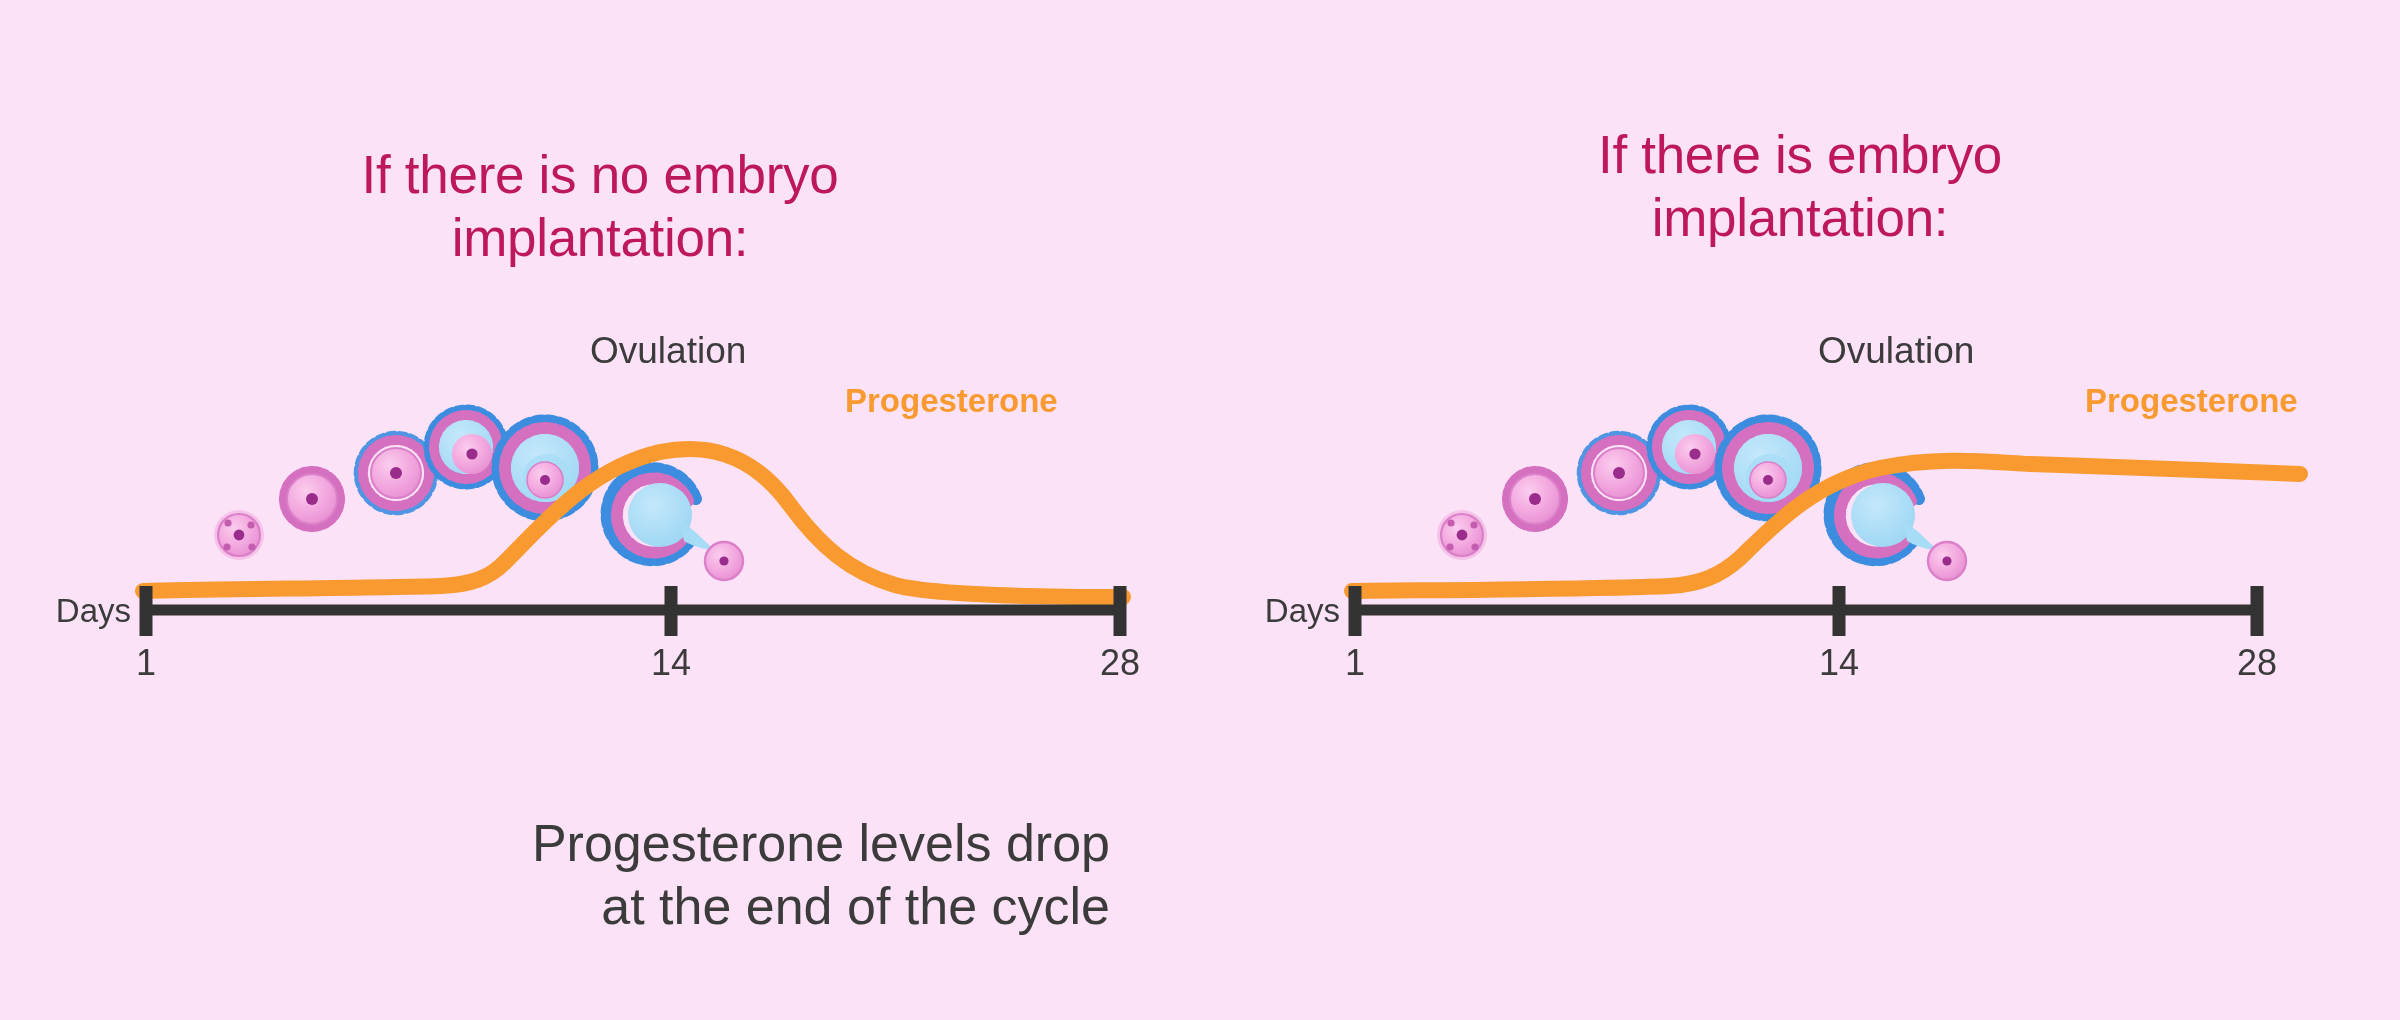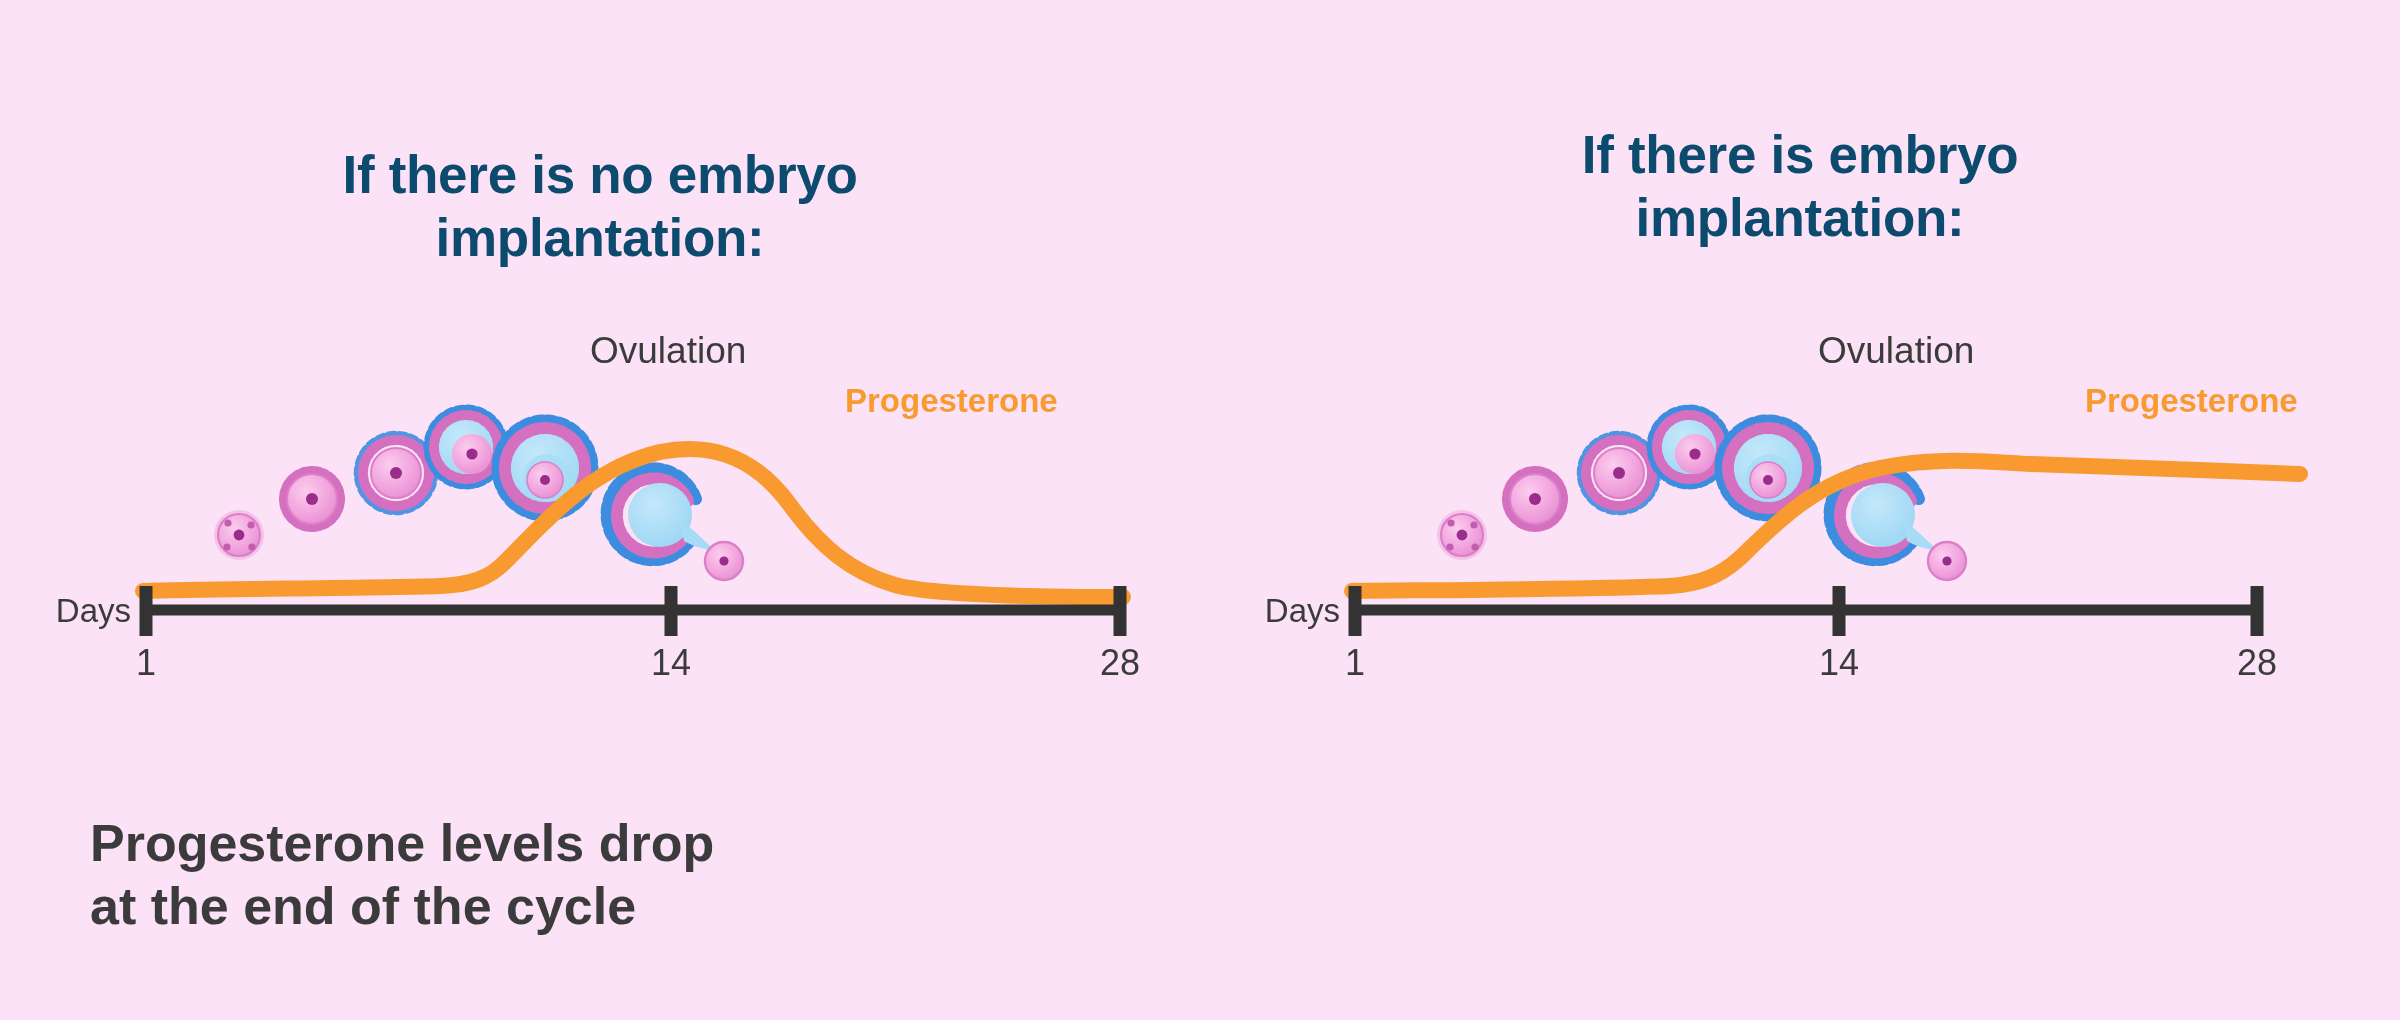"If there is no embryo" .panel-title { color: #0c4a6e -> #be185d; font-weight: bold -> normal }
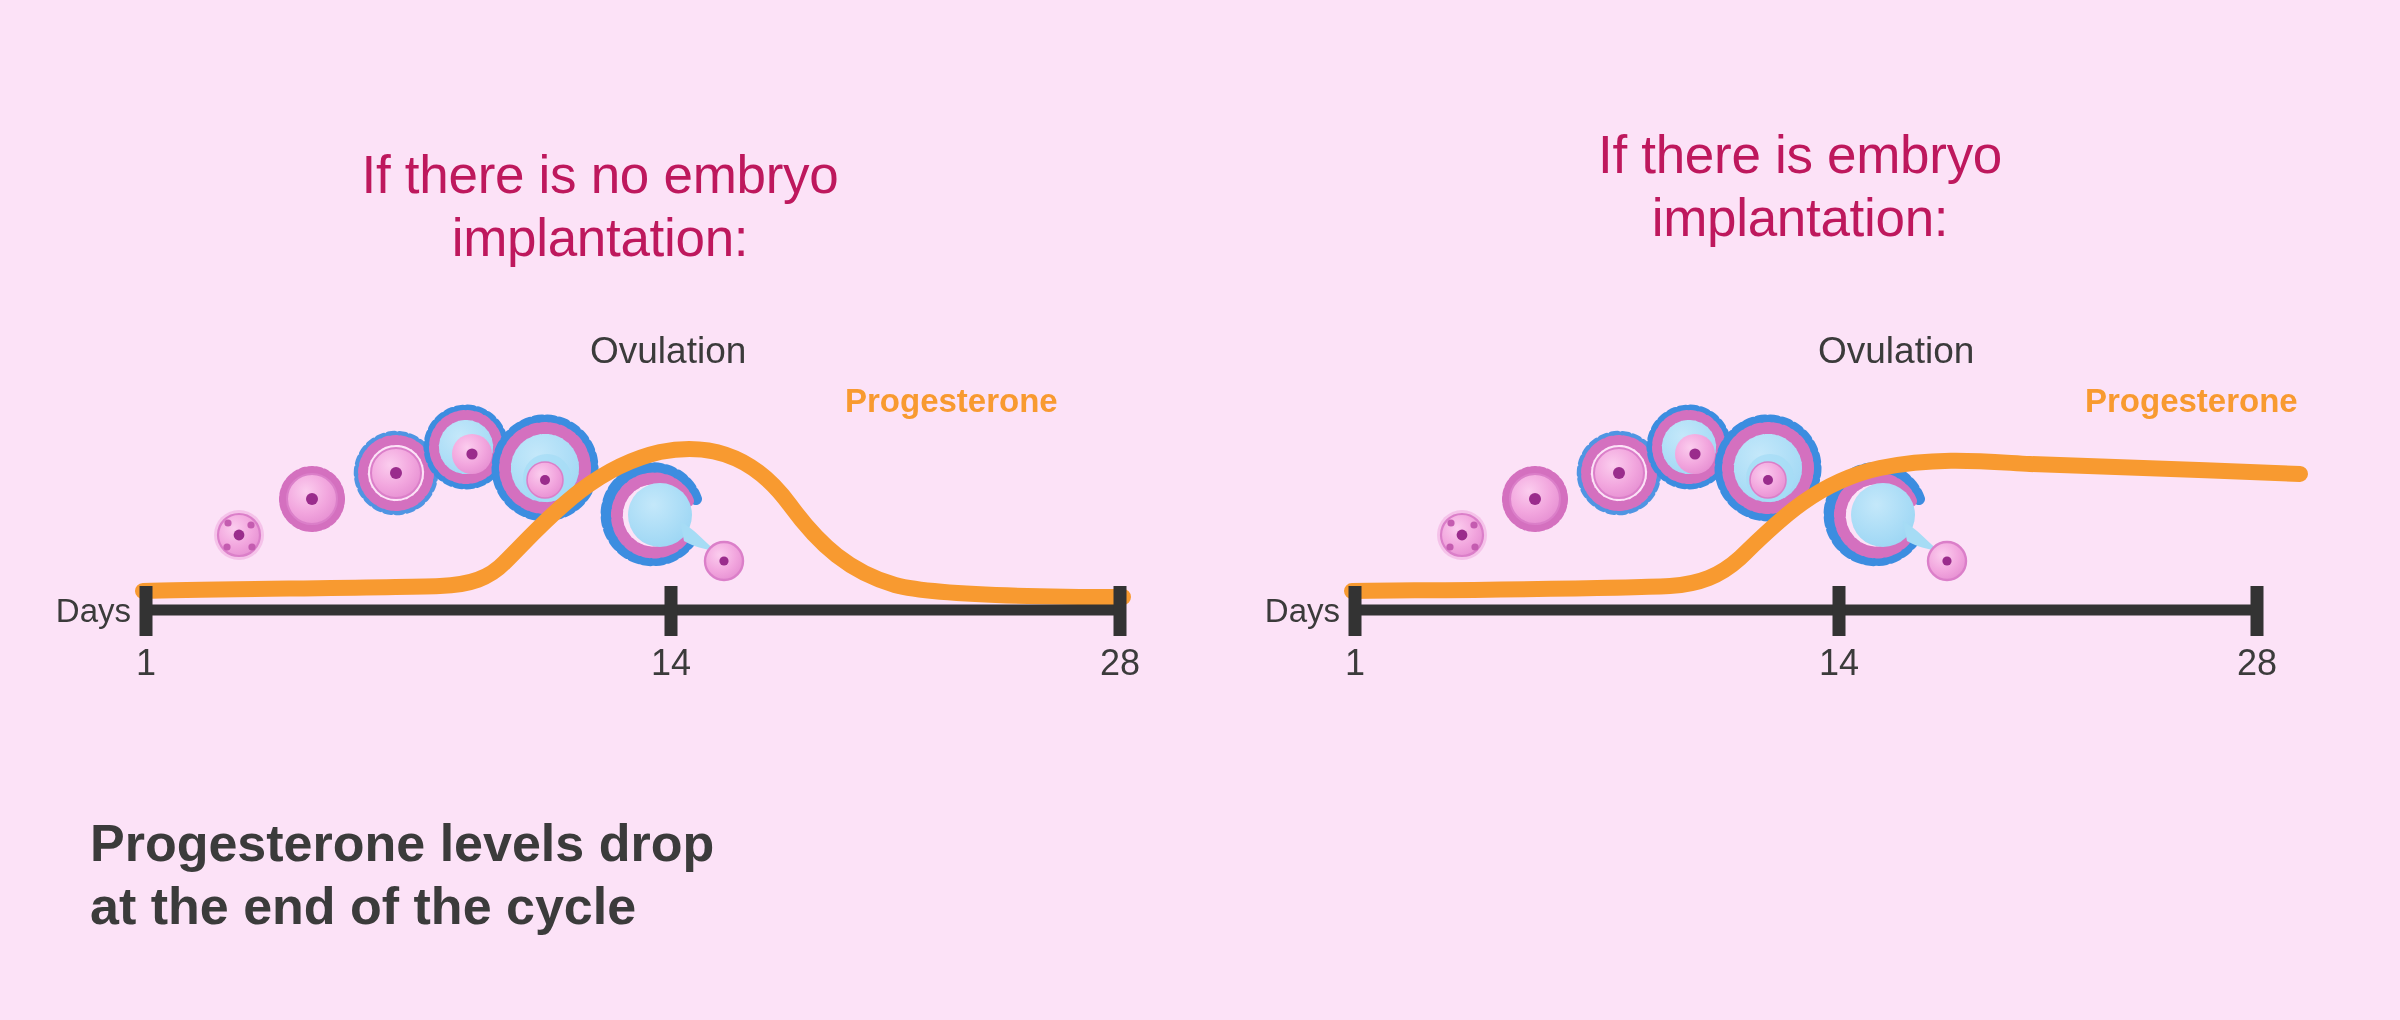"Progesterone levels drop" .panel-caption { font-weight: 700 -> 400; text-align: left -> right }
